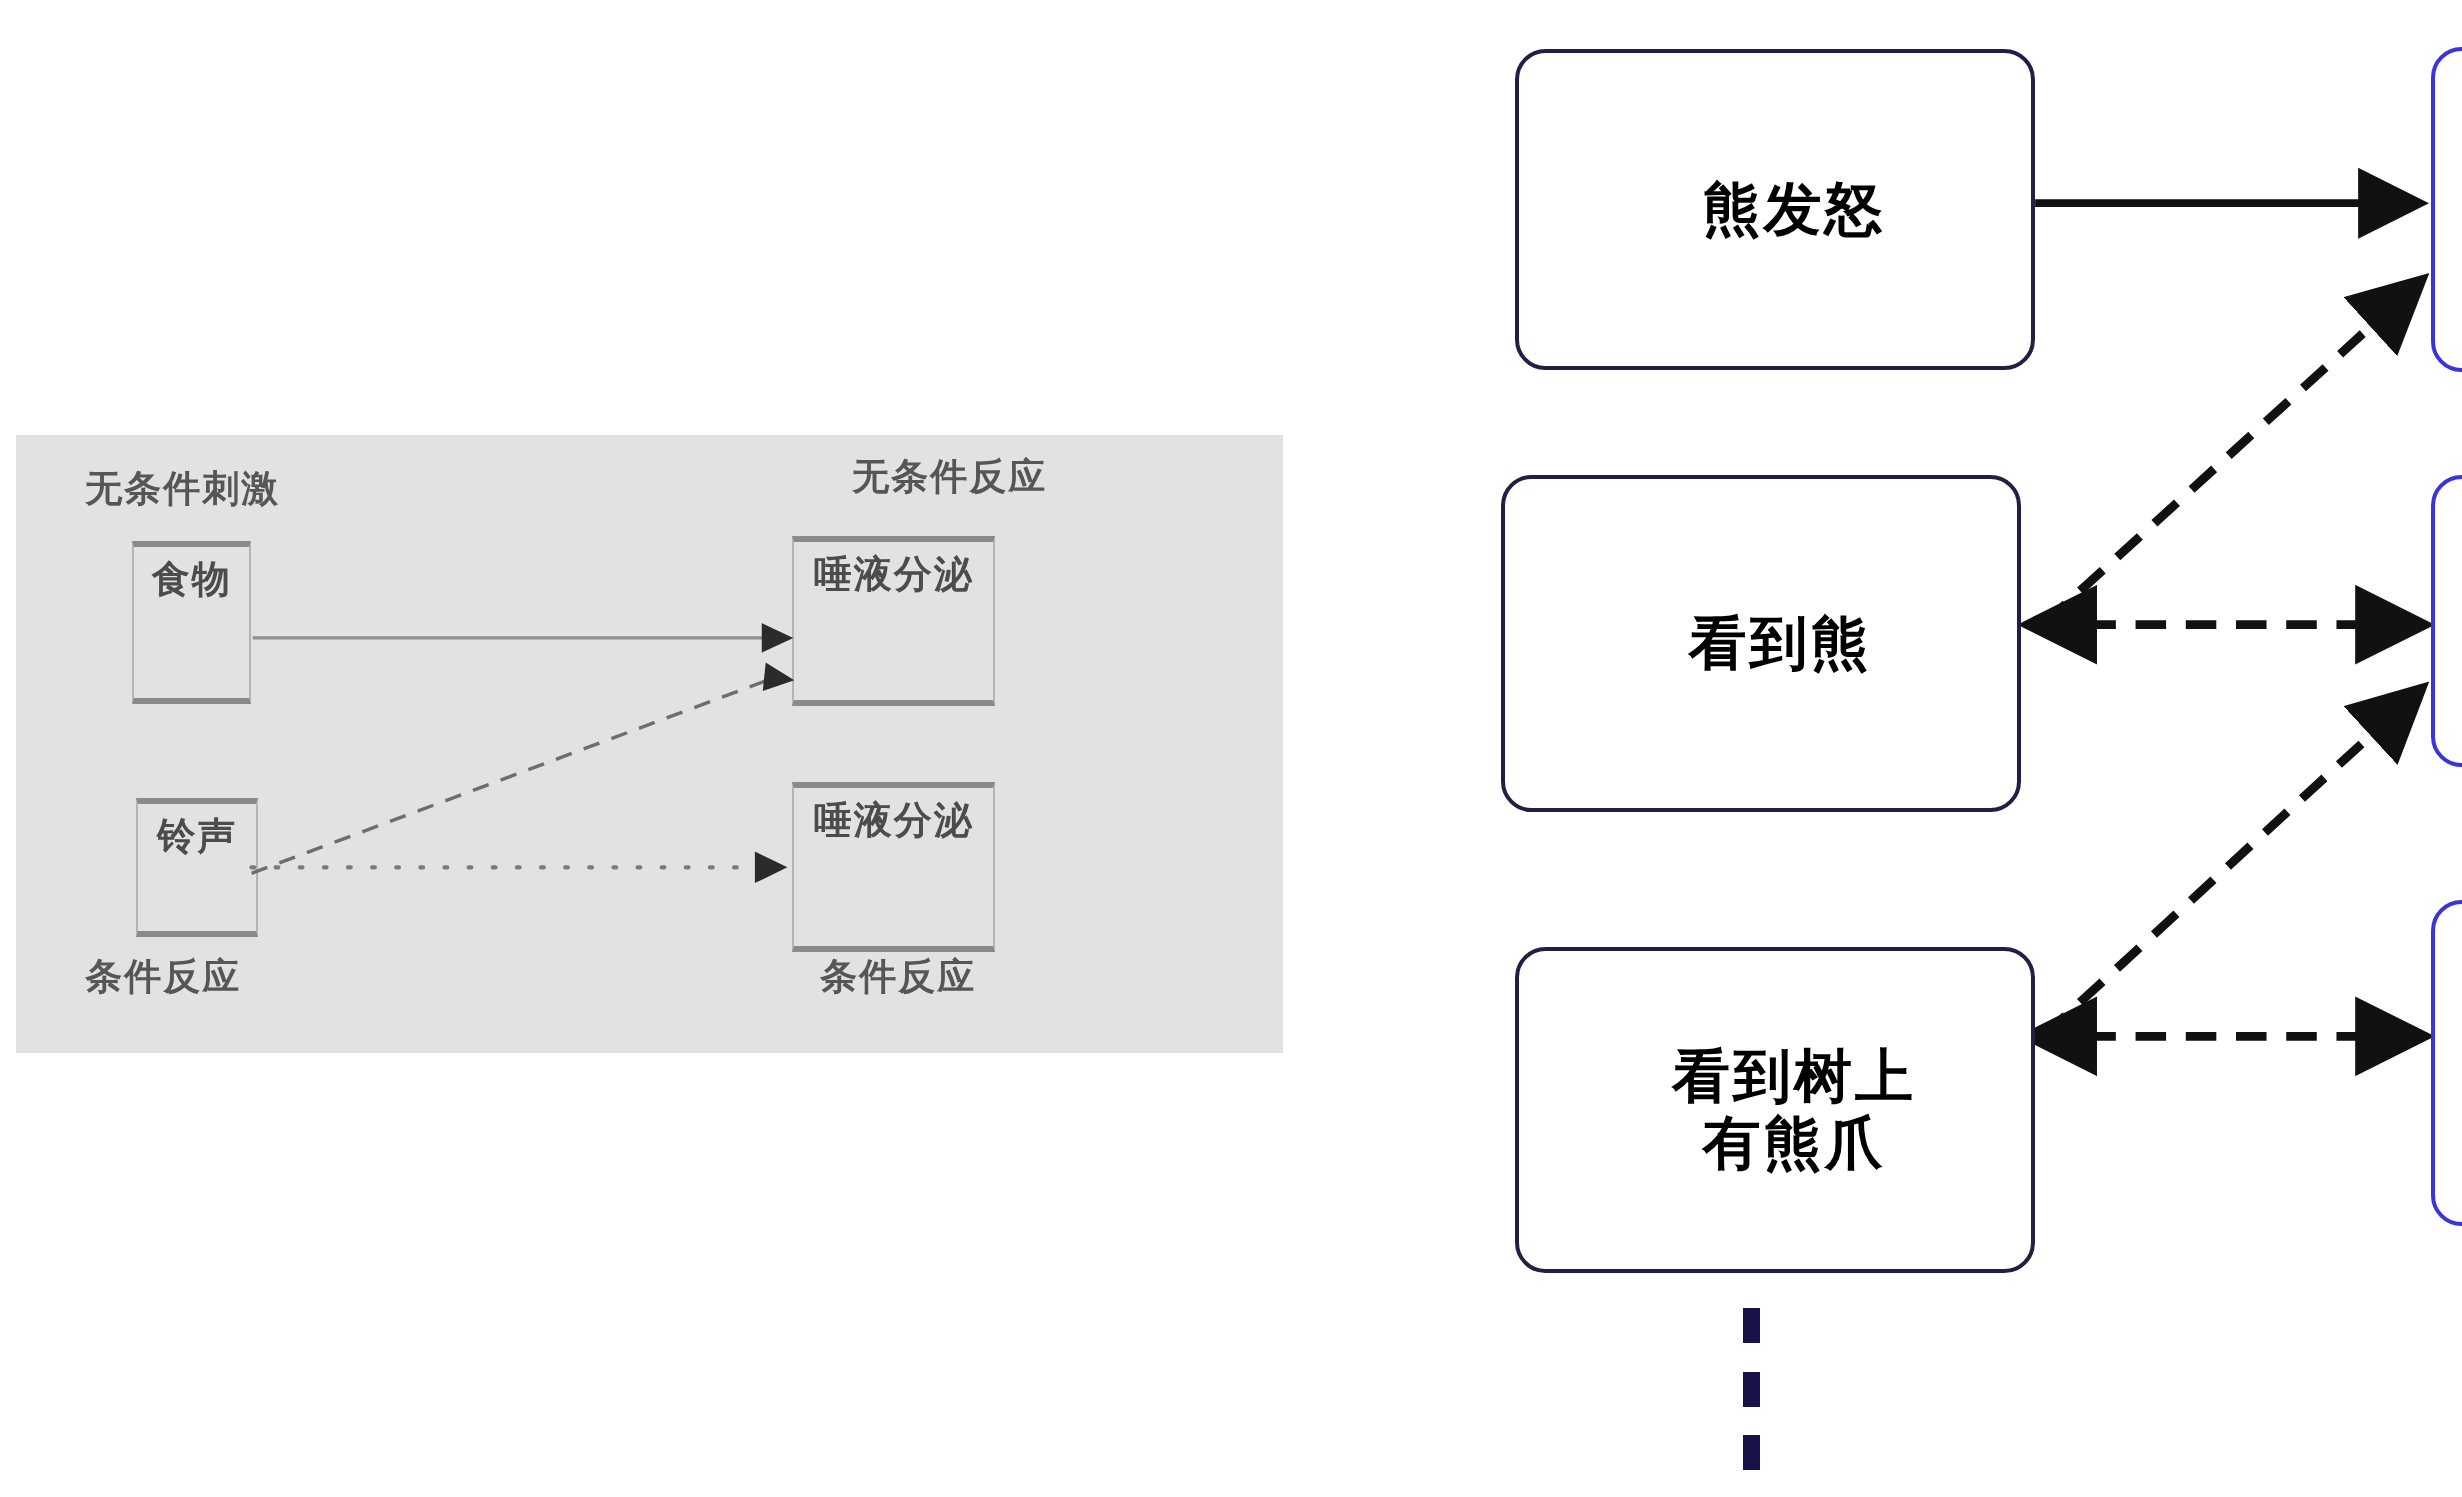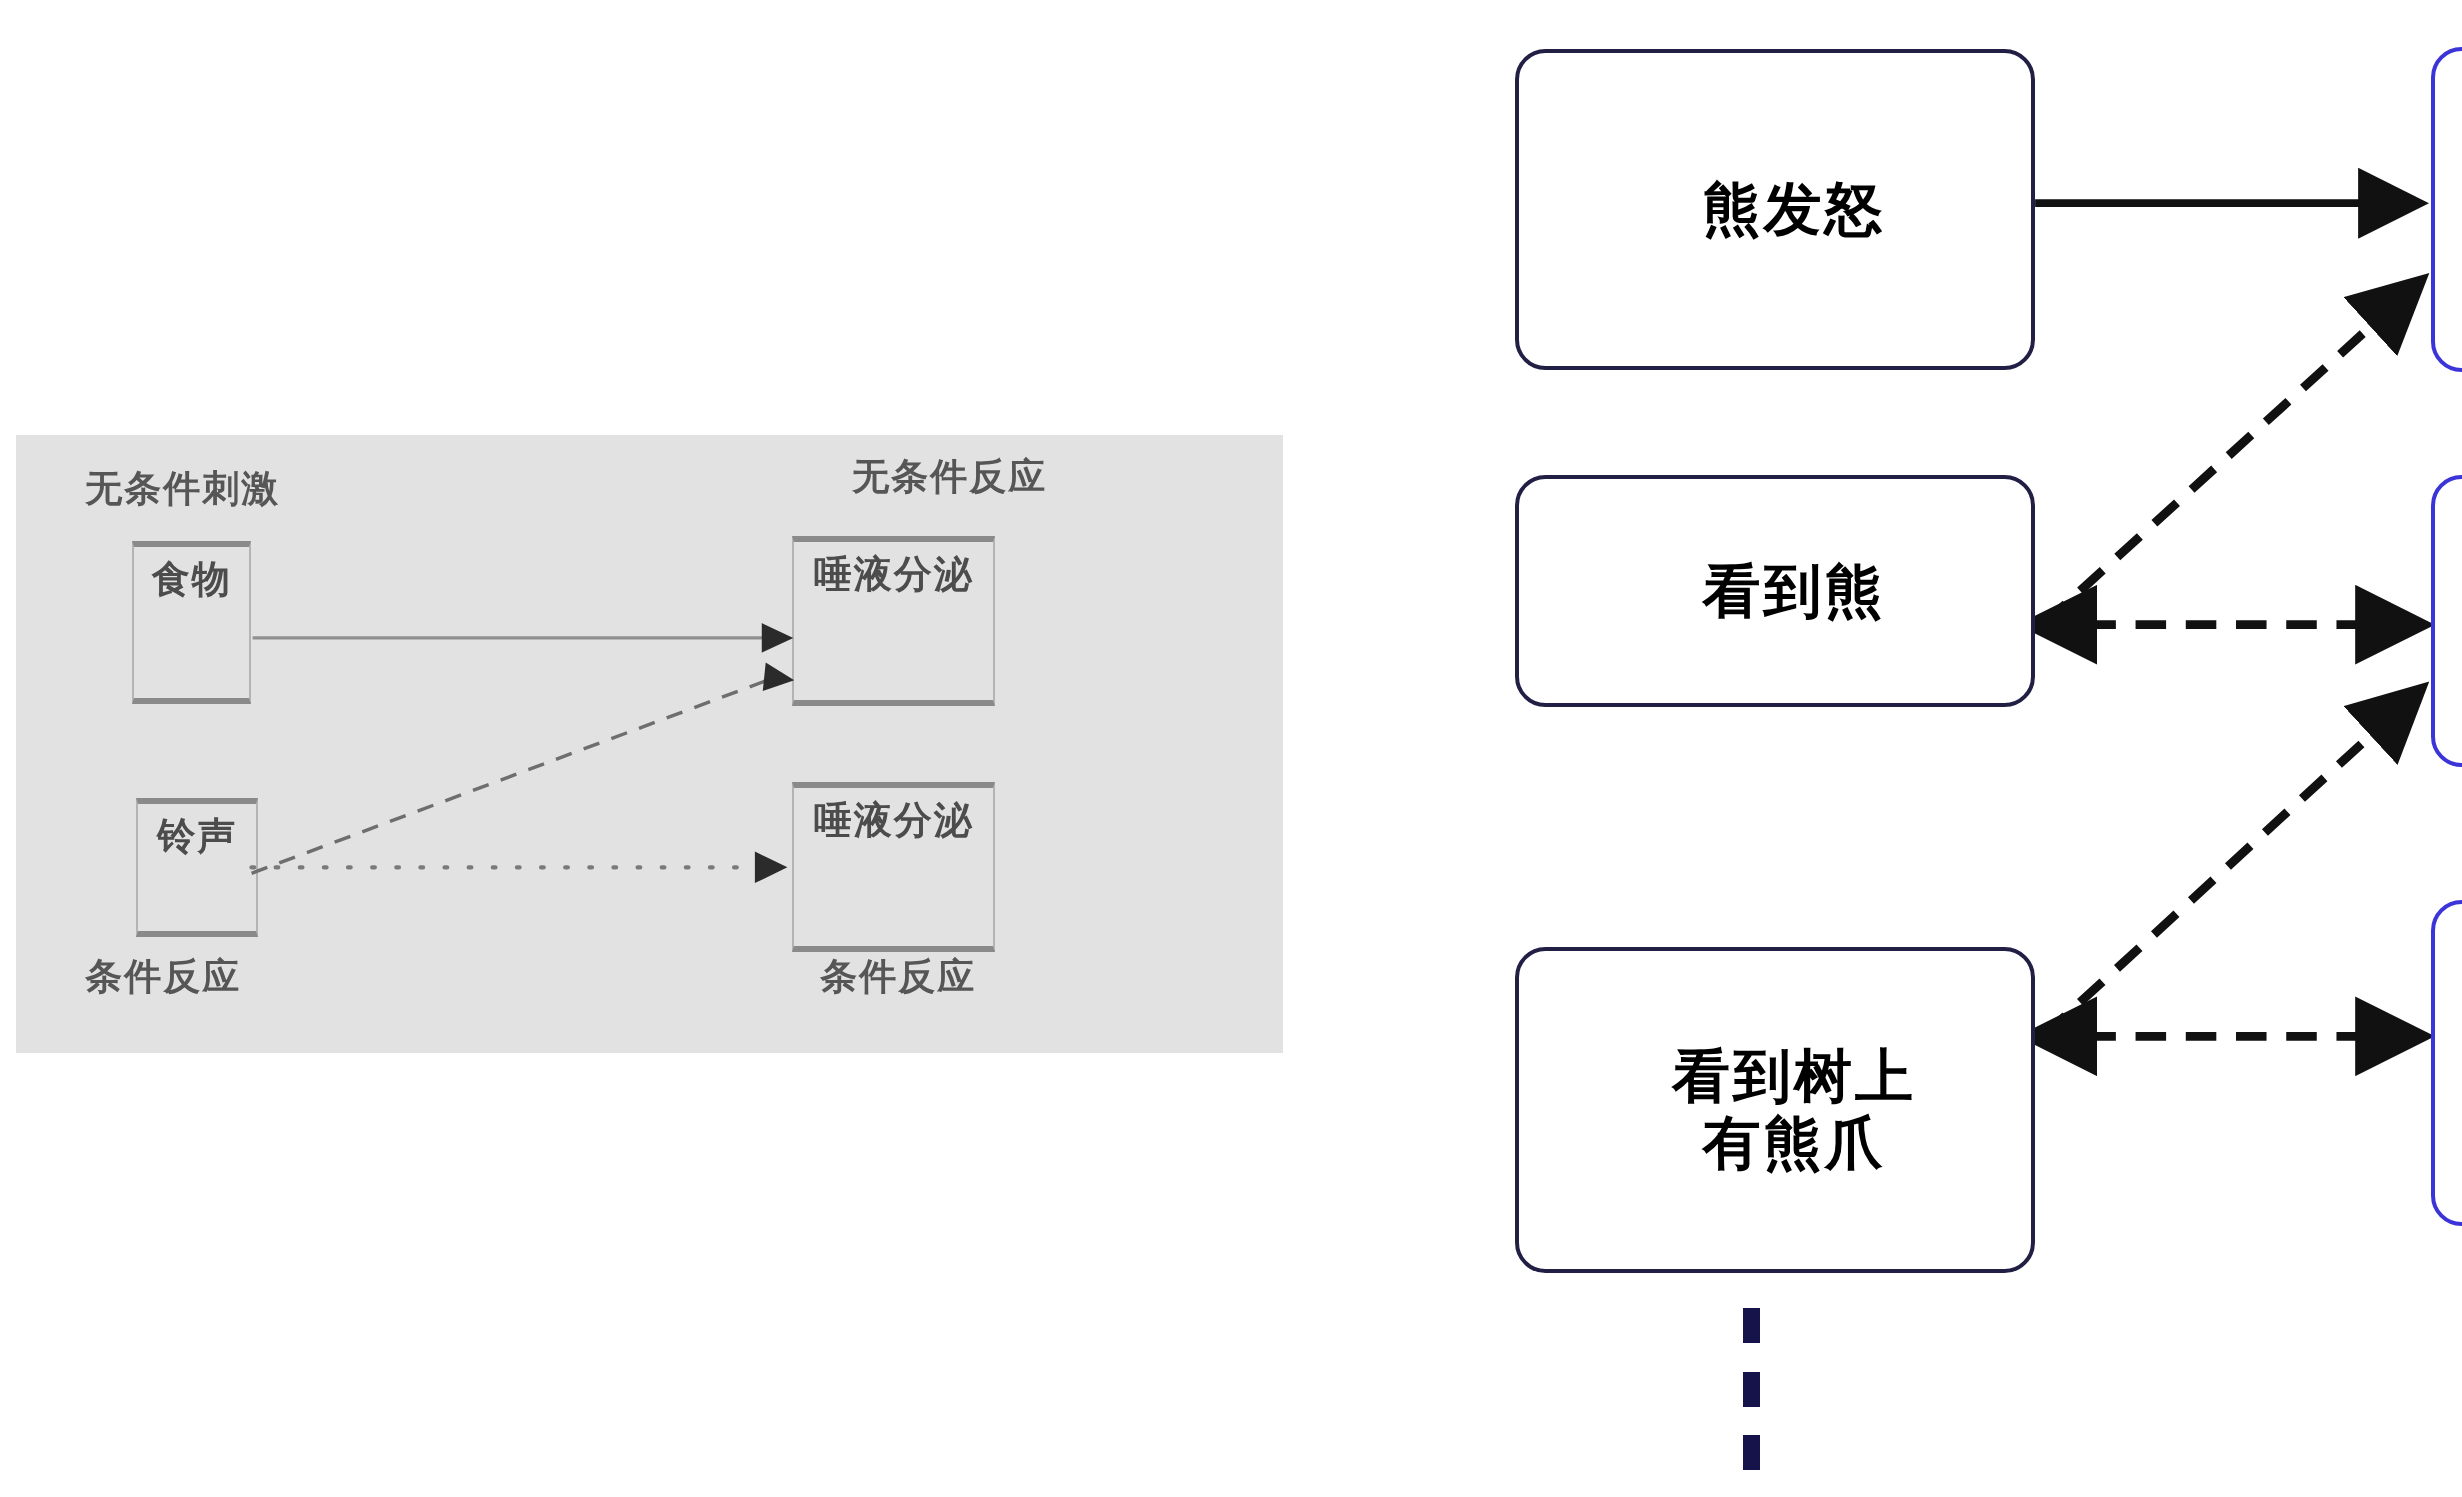"看到熊" #rl-box-see-bear { height: 232px -> 337px; left: 185px -> 171px }
